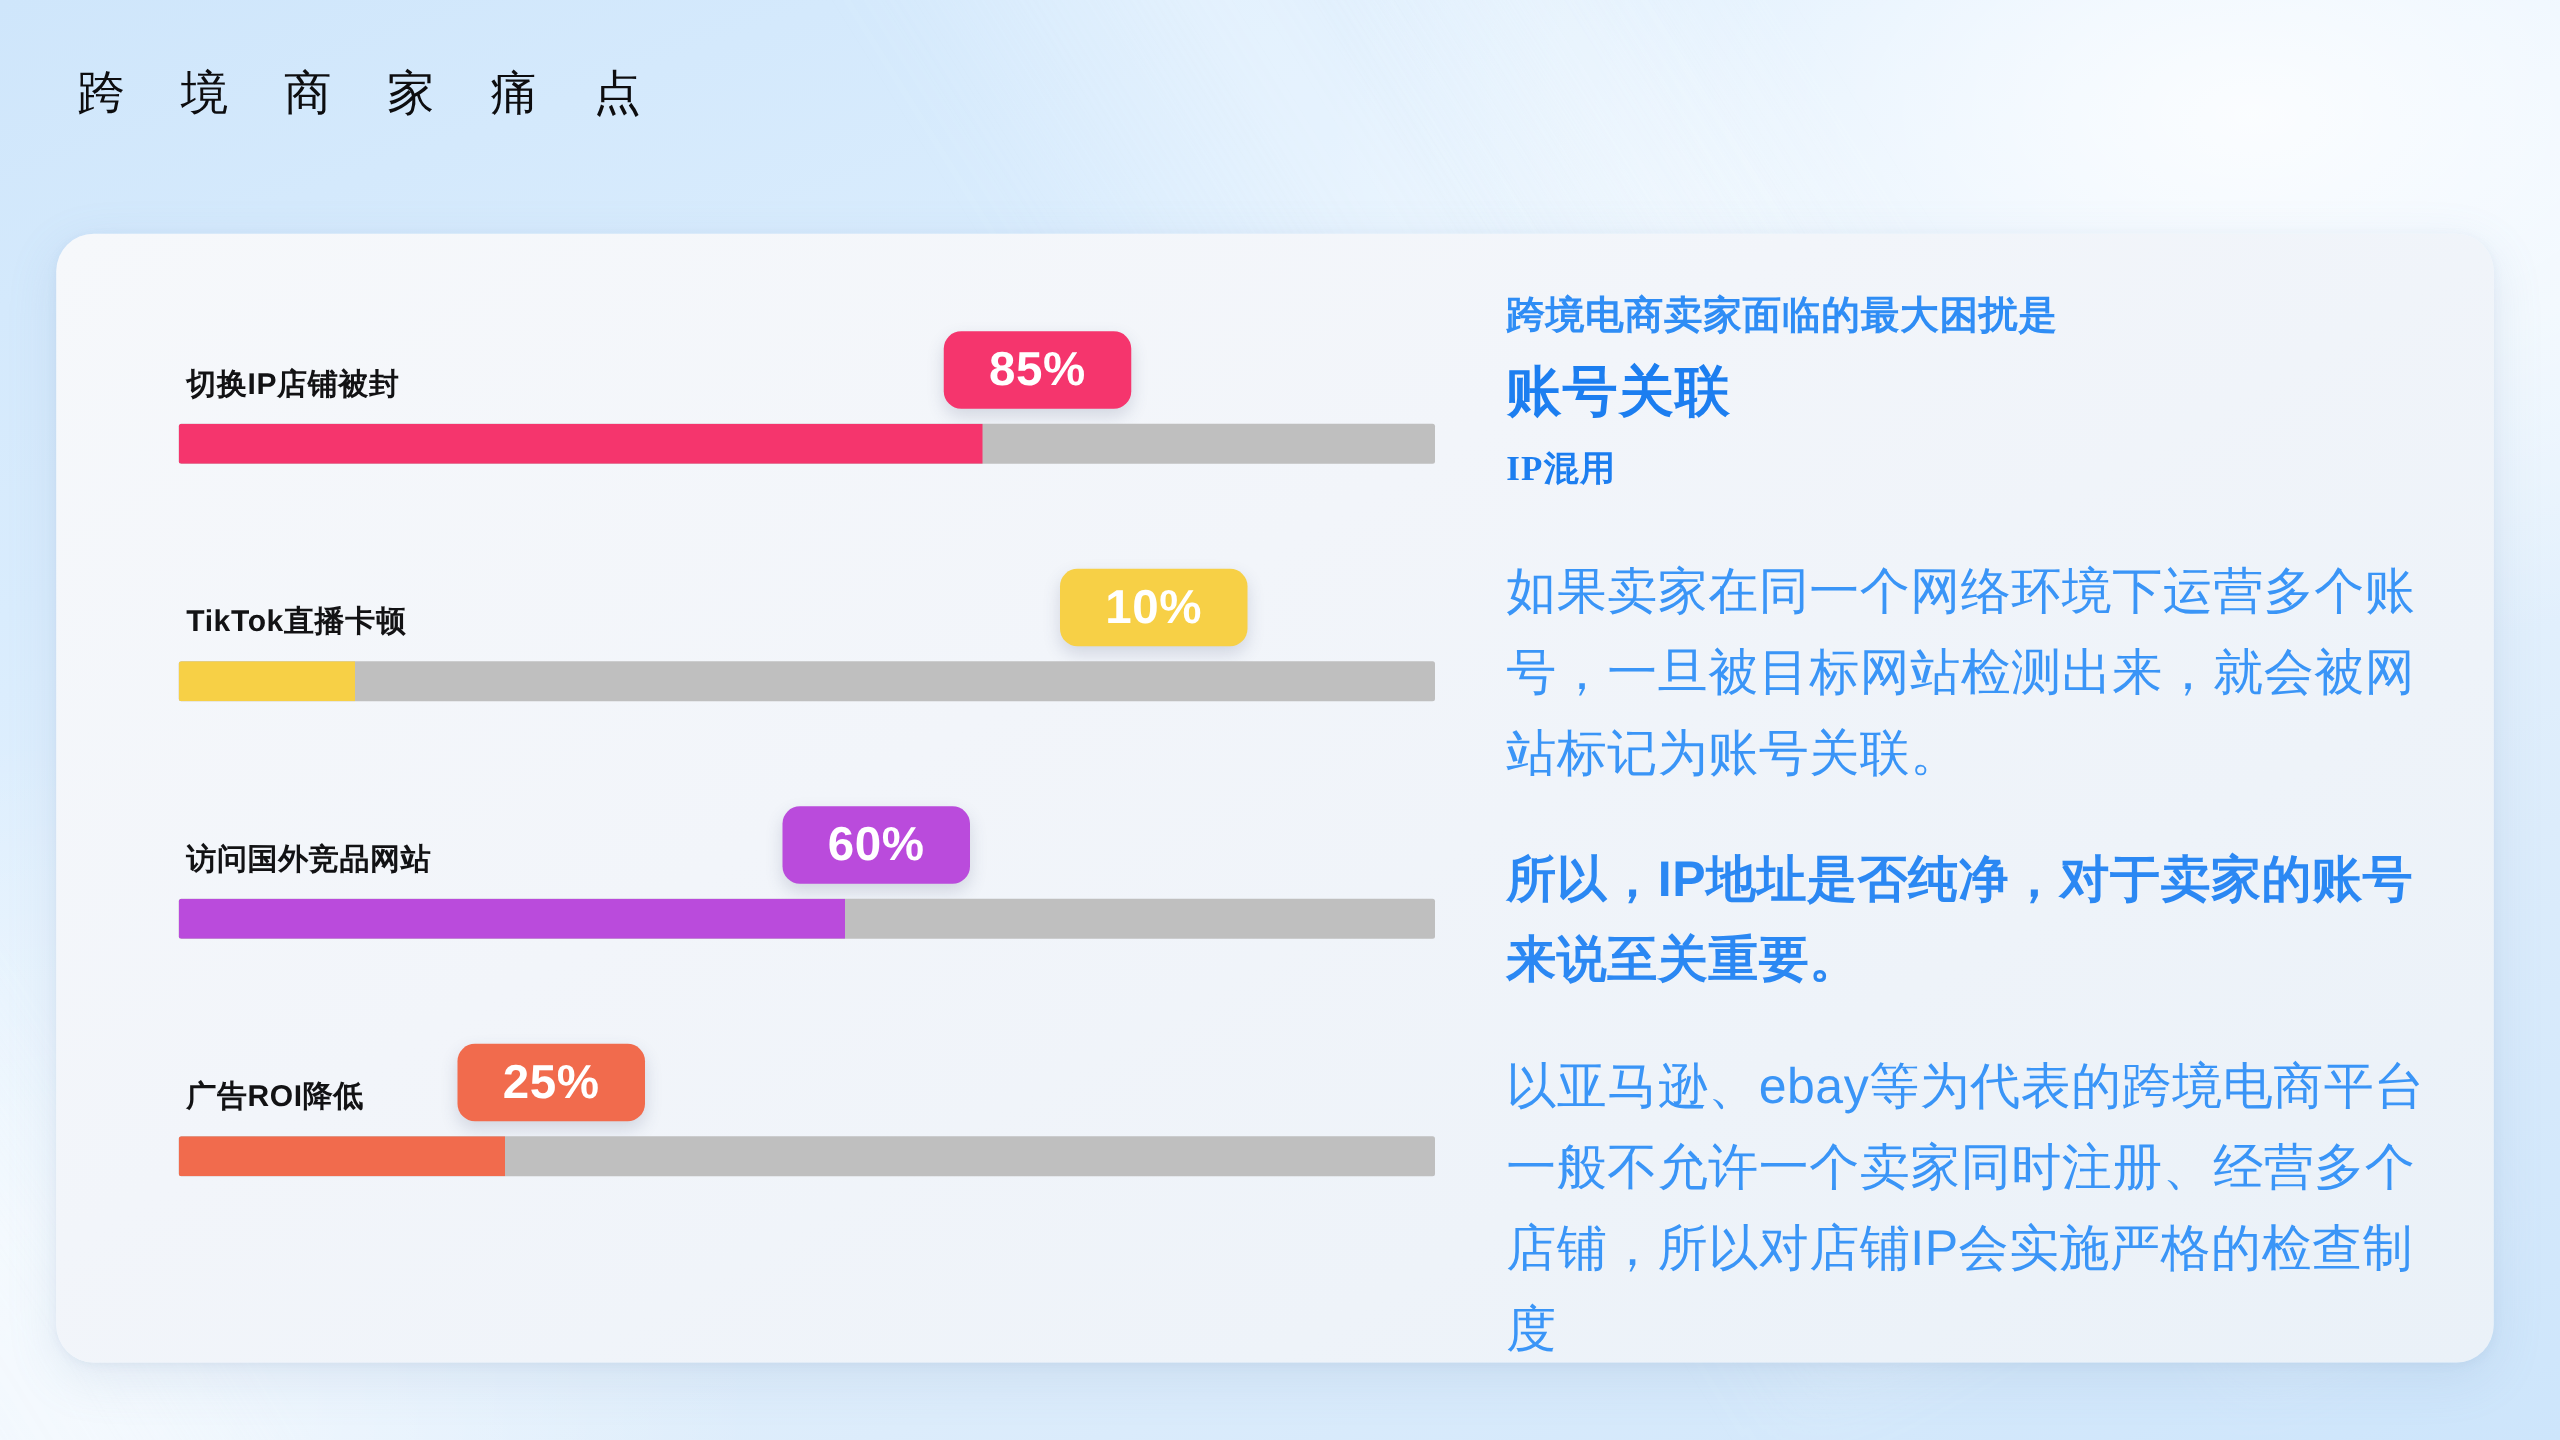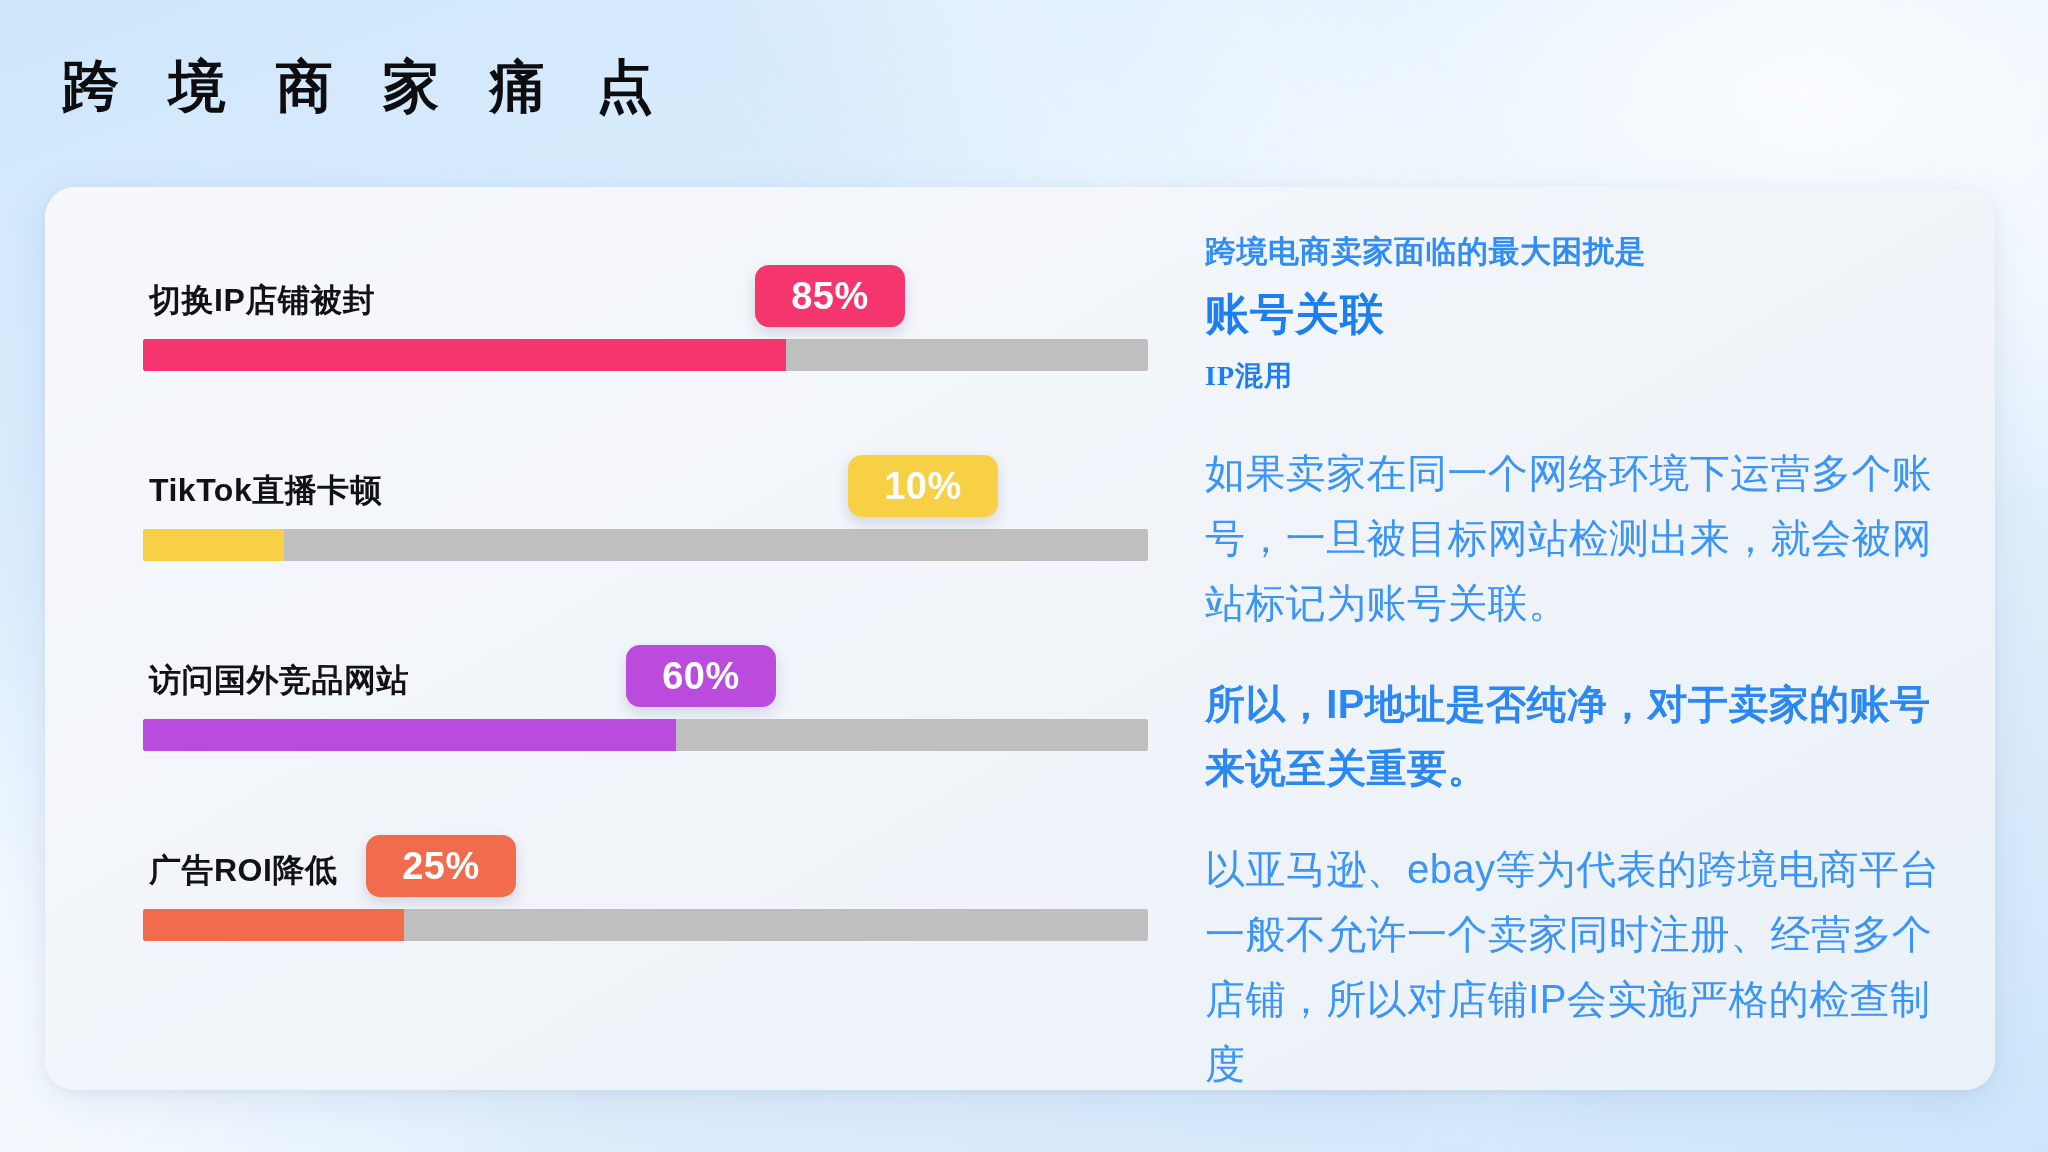"跨 境 商 家 痛" .page-title { font-size: 57px -> 38px; font-weight: 700 -> 400 }
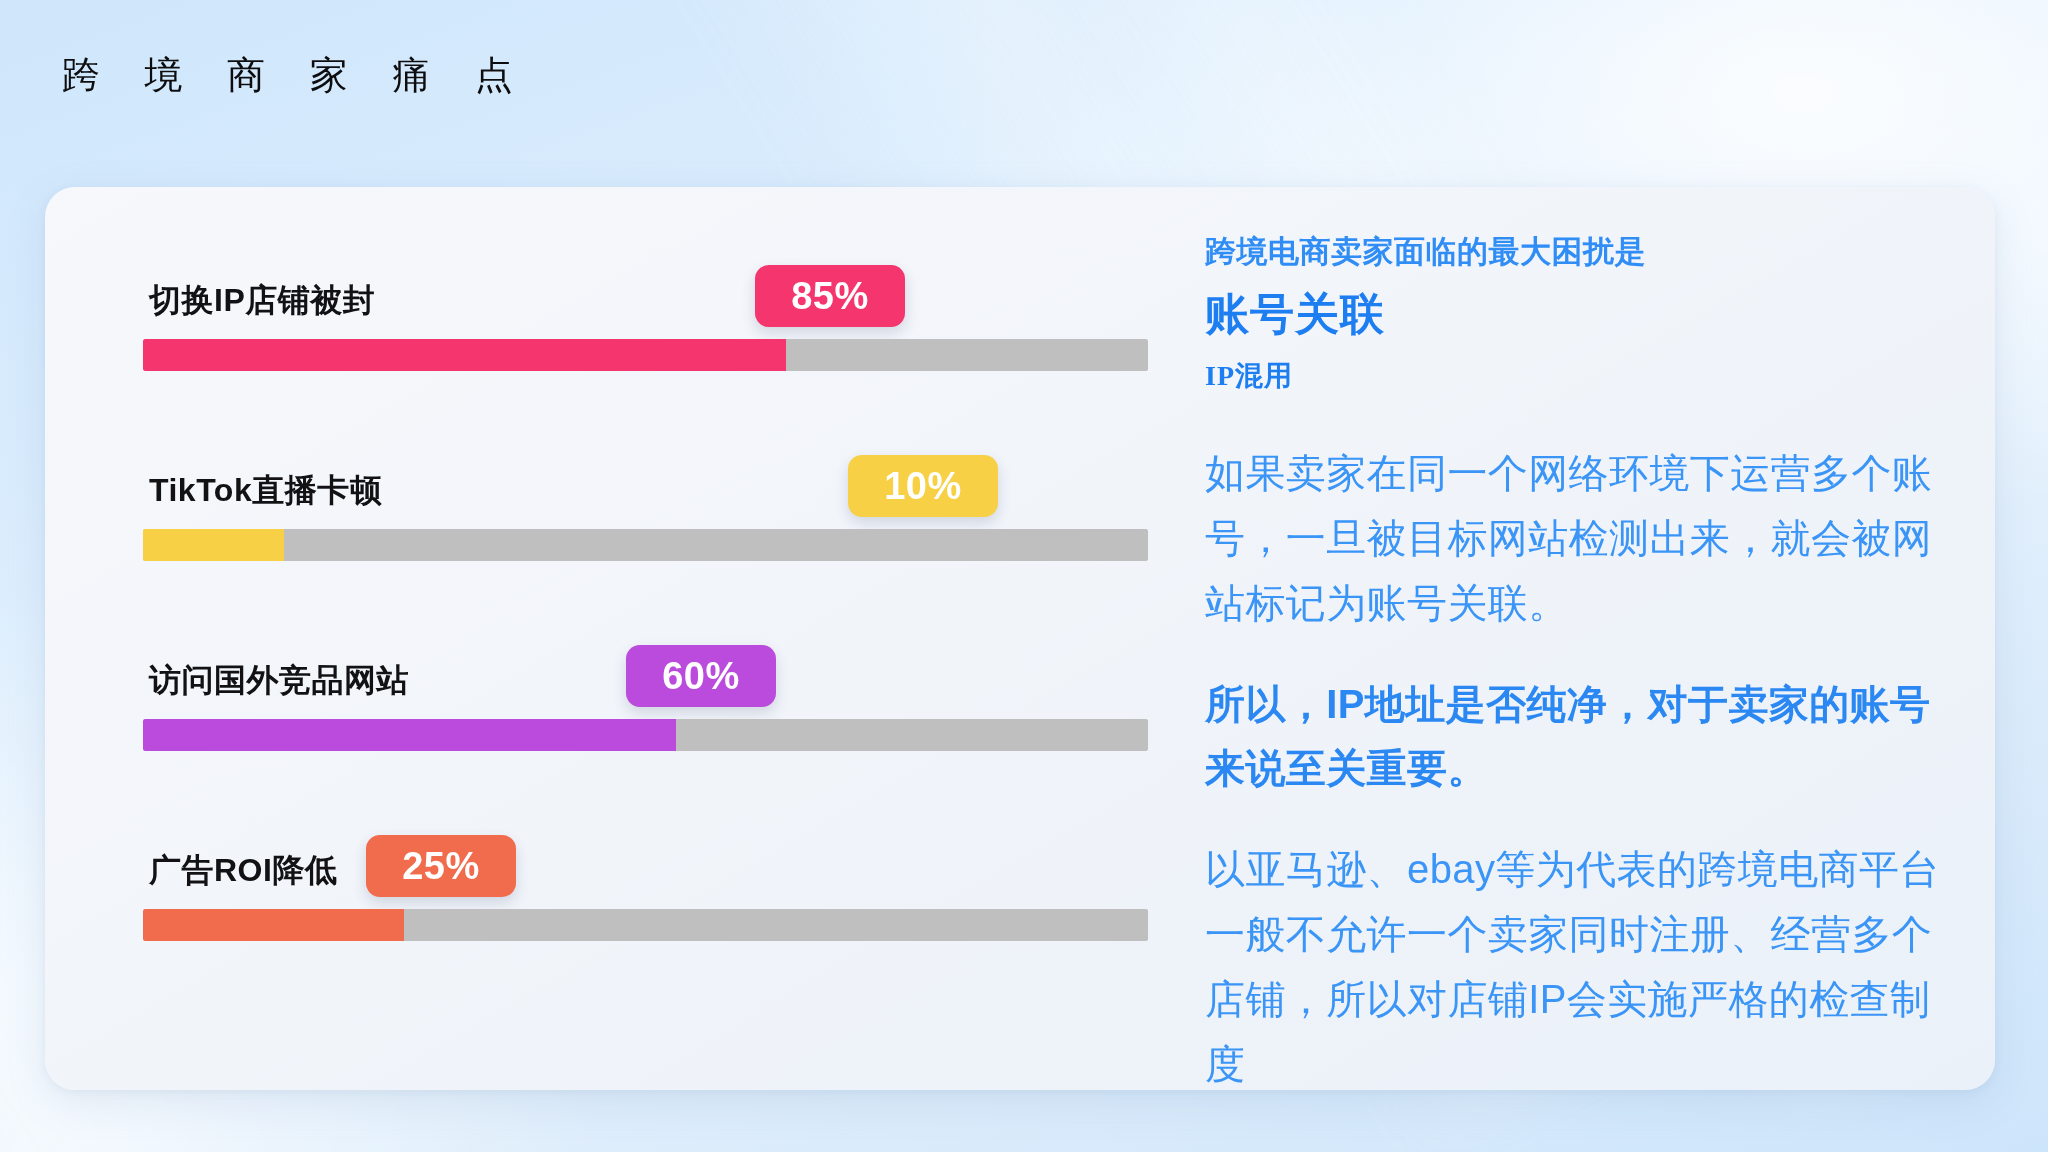"切换IP店铺被封" .bar-label { font-size: 32px -> 24px }
